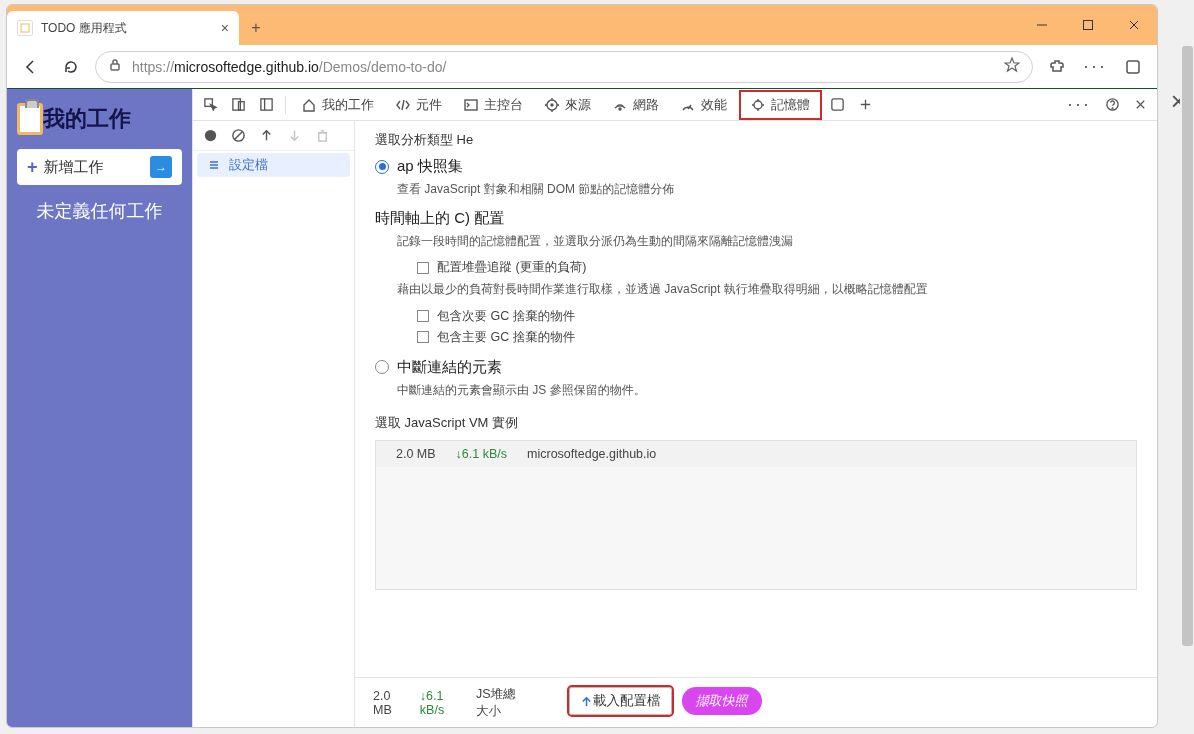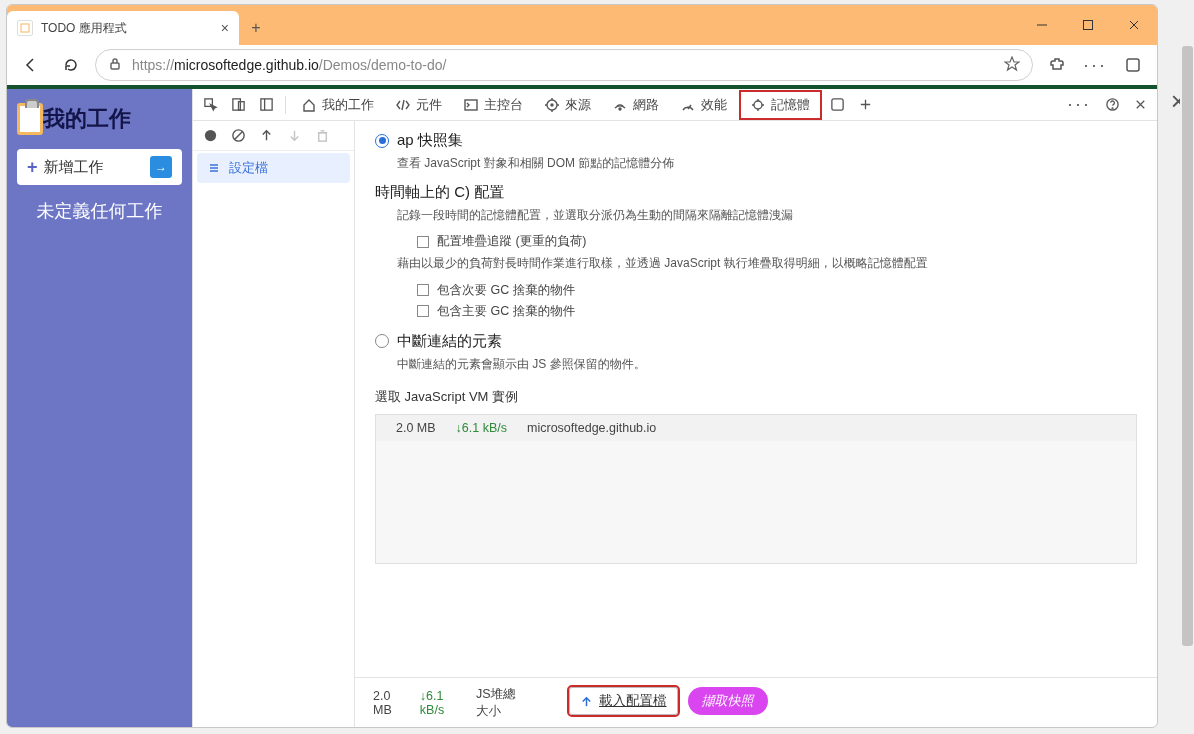"https://microsoftedge.github.io/Demos/de" .addrbar { border-bottom: 4px solid #14532d -> 1px solid #14532d }
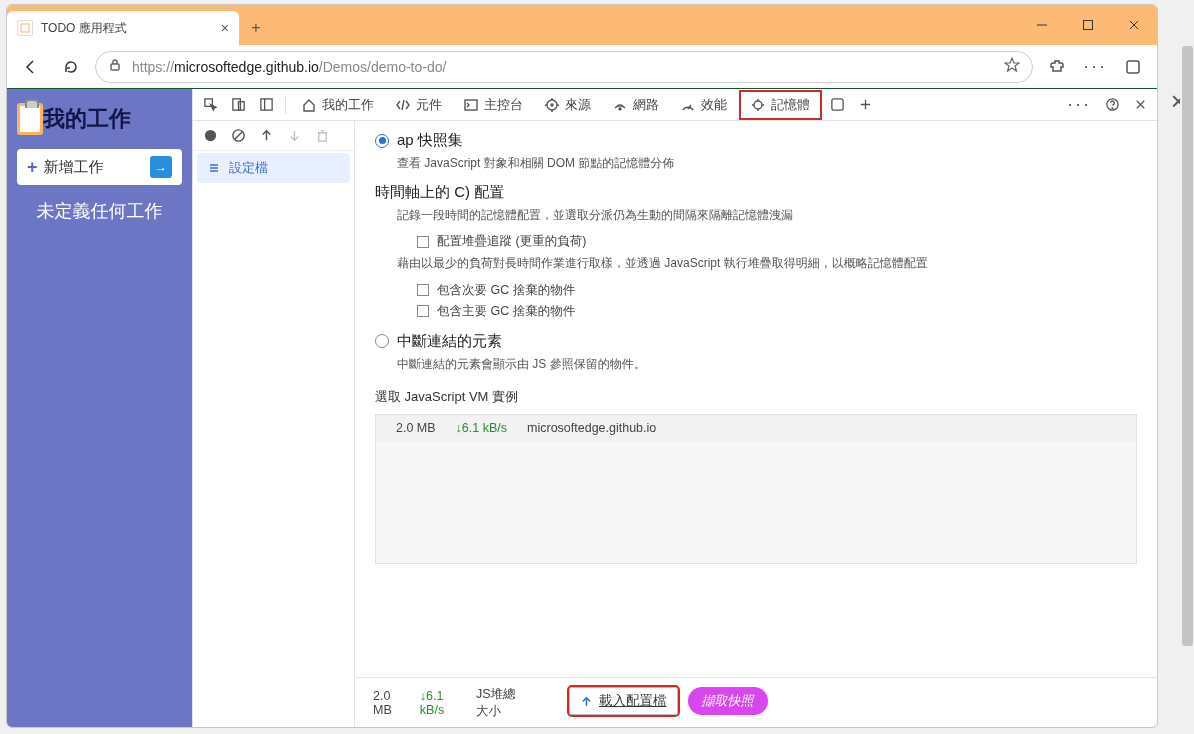"選取分析類型 He" div.section-title { html: none -> <div>選取分析類型 He</div> }
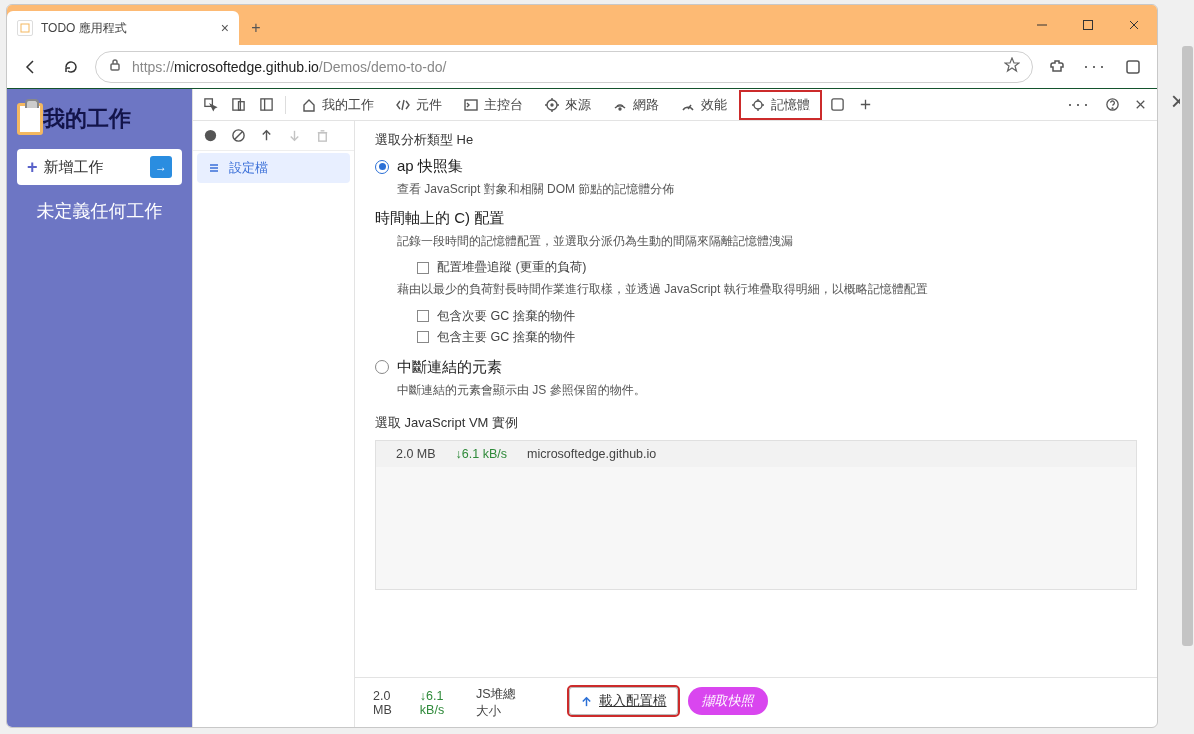"設定檔" .profile-item { height: 30px -> 24px }
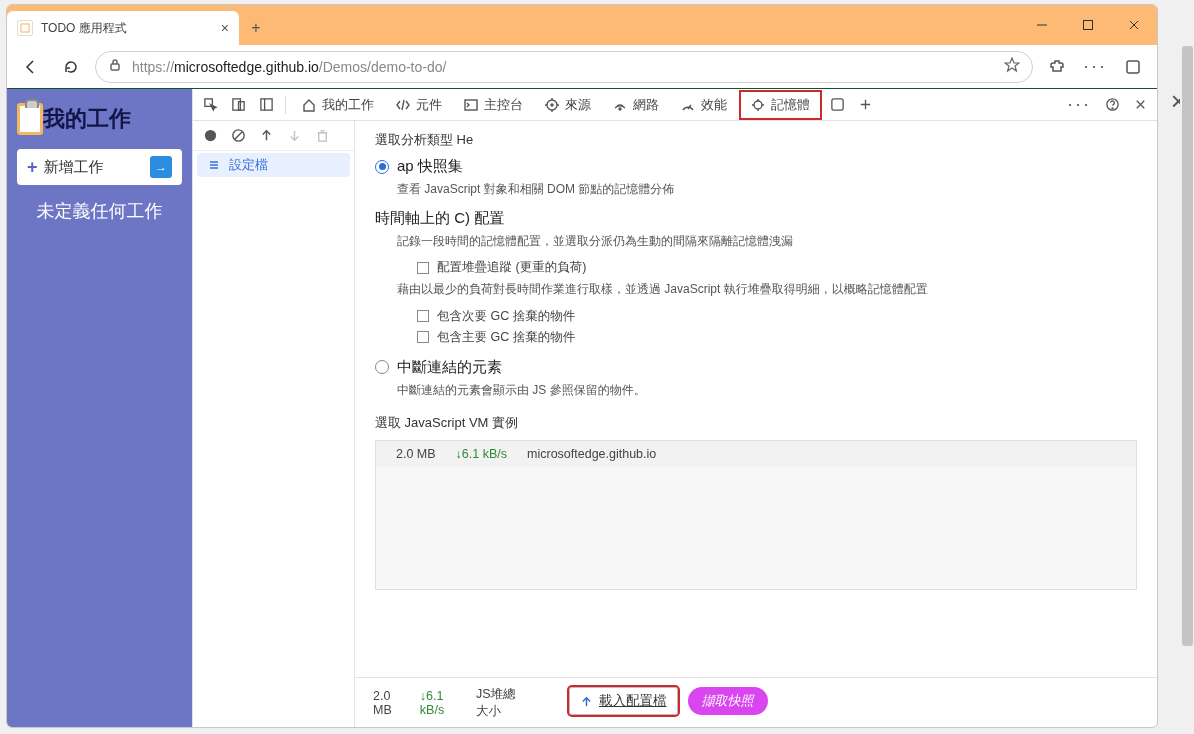"載入配置檔" .btn-outline { gap: 6px -> none; text-decoration: underline -> none }
